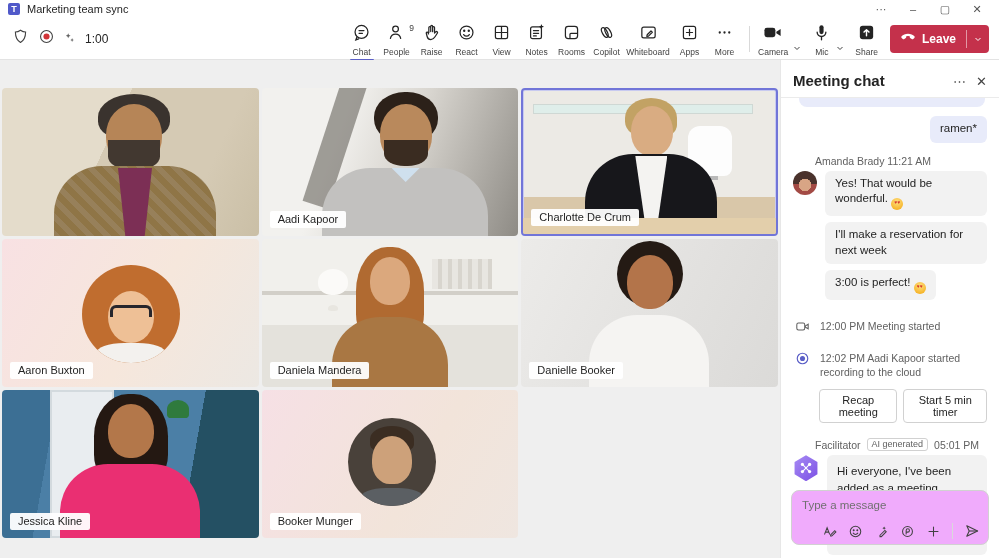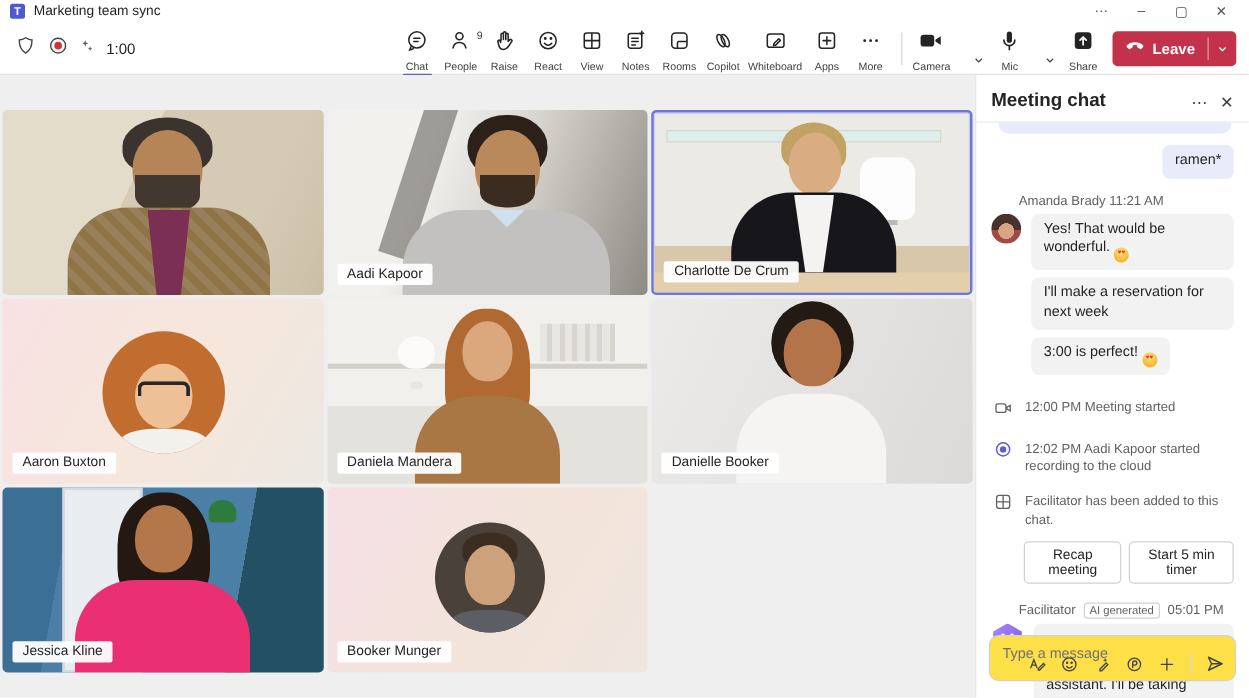"Camera" .device-wrap { gap: 18px -> 4px }
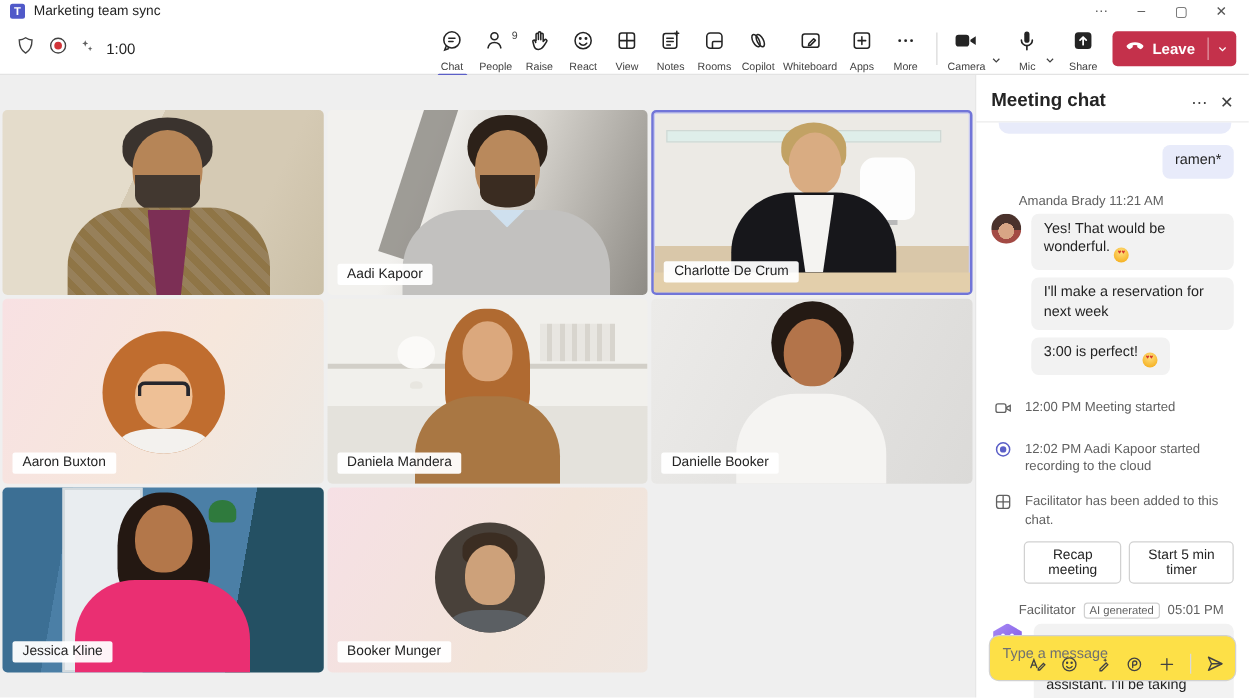"Facilitator has been added to" div.event { html: <div> <span><svg> <rect></rect> <path></path> </svg></span> <span>Facilitator has been added to this chat.</span> </div> -> none }
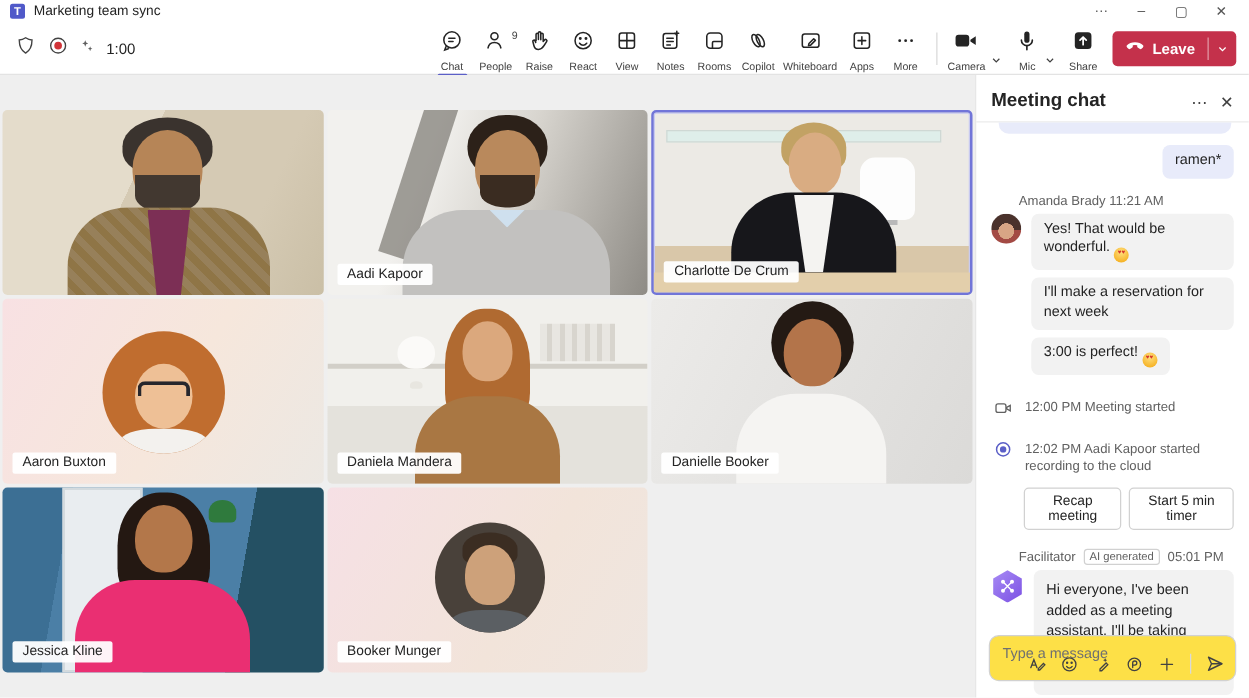"Type a message" .composer { background: #fde047 -> #f0abfc; height: 37px -> 55px }
